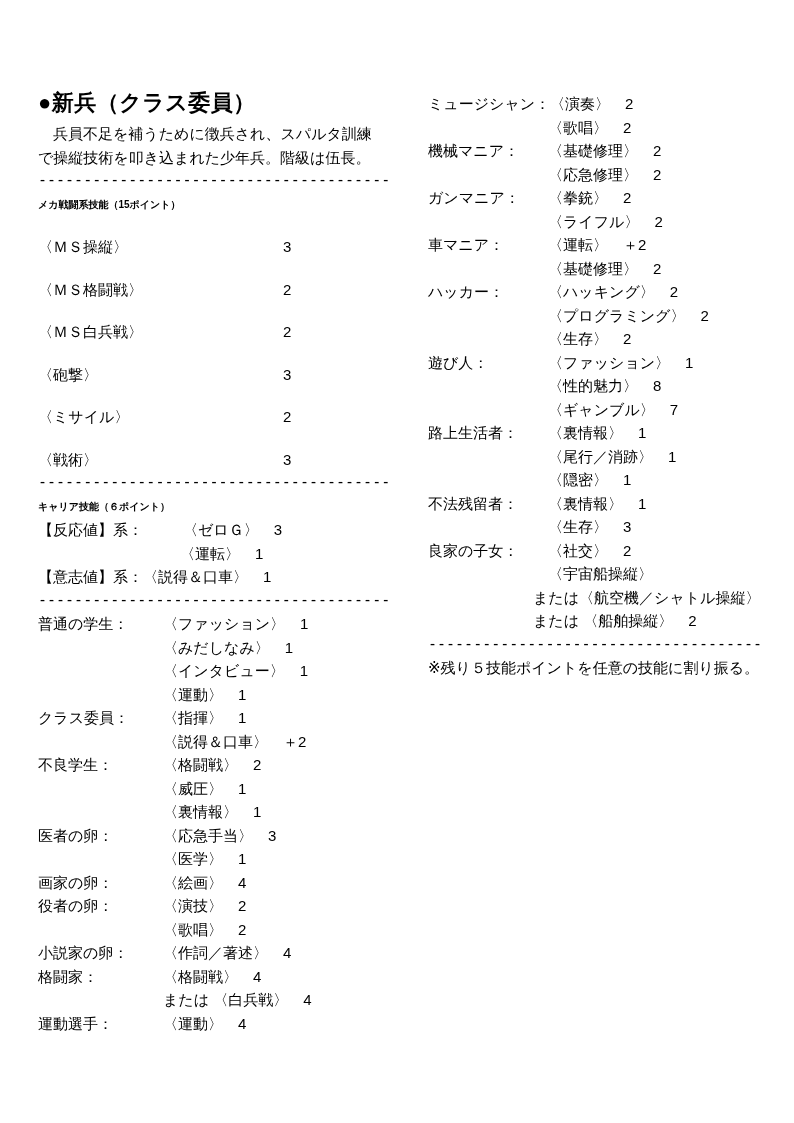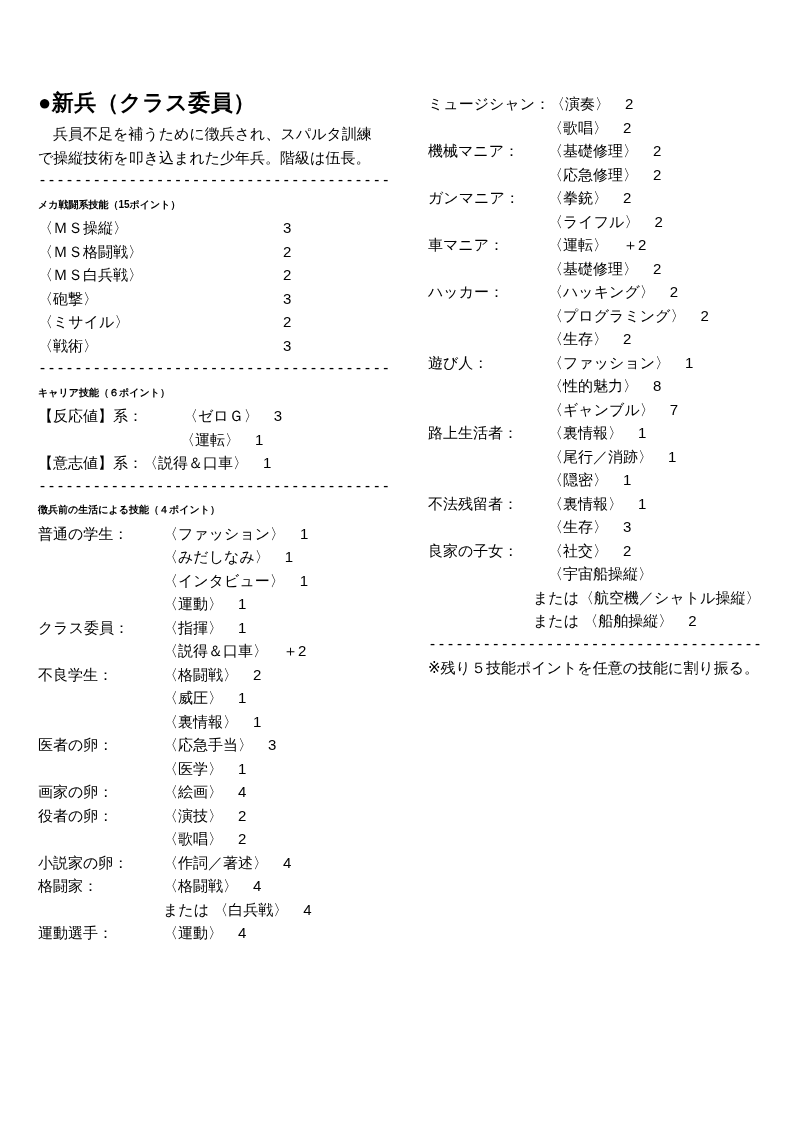"〈ＭＳ操縦〉" .mrow { margin-top: none -> 19px }
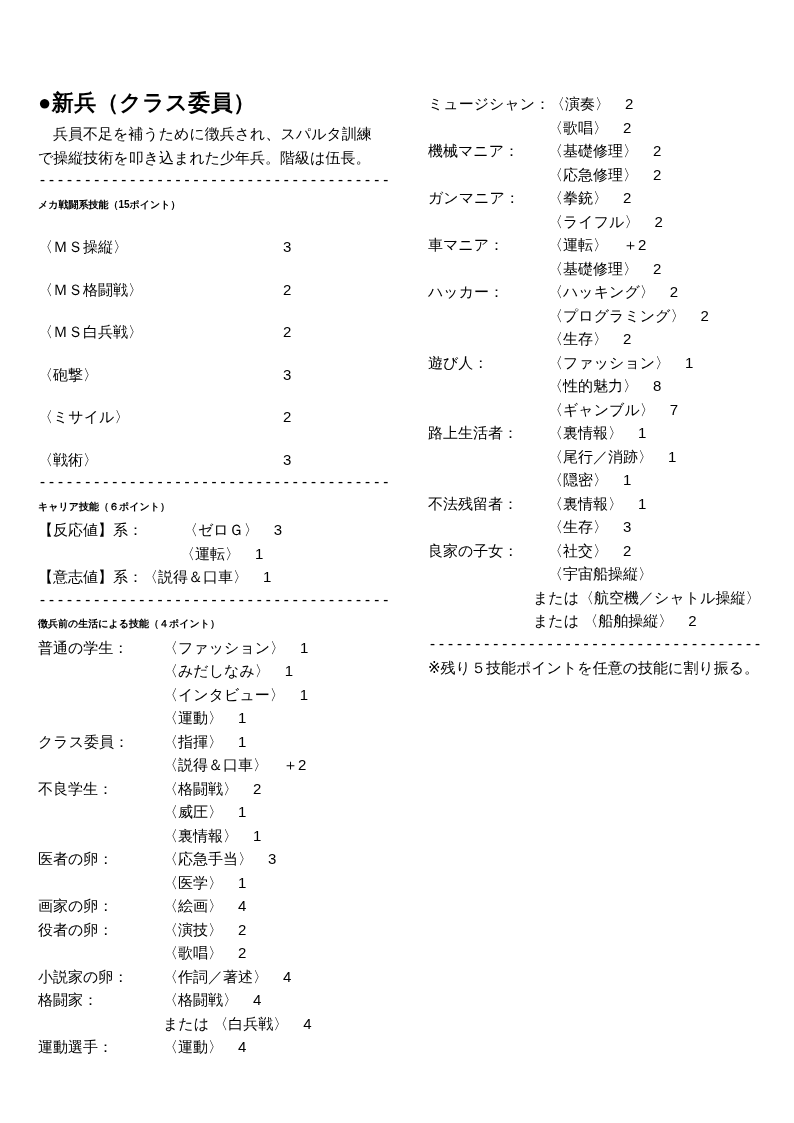"徴兵前の生活による技能（４ポイント）" h2.section-header { html: <h2>徴兵前の生活による技能（４ポイント）</h2> -> none }
